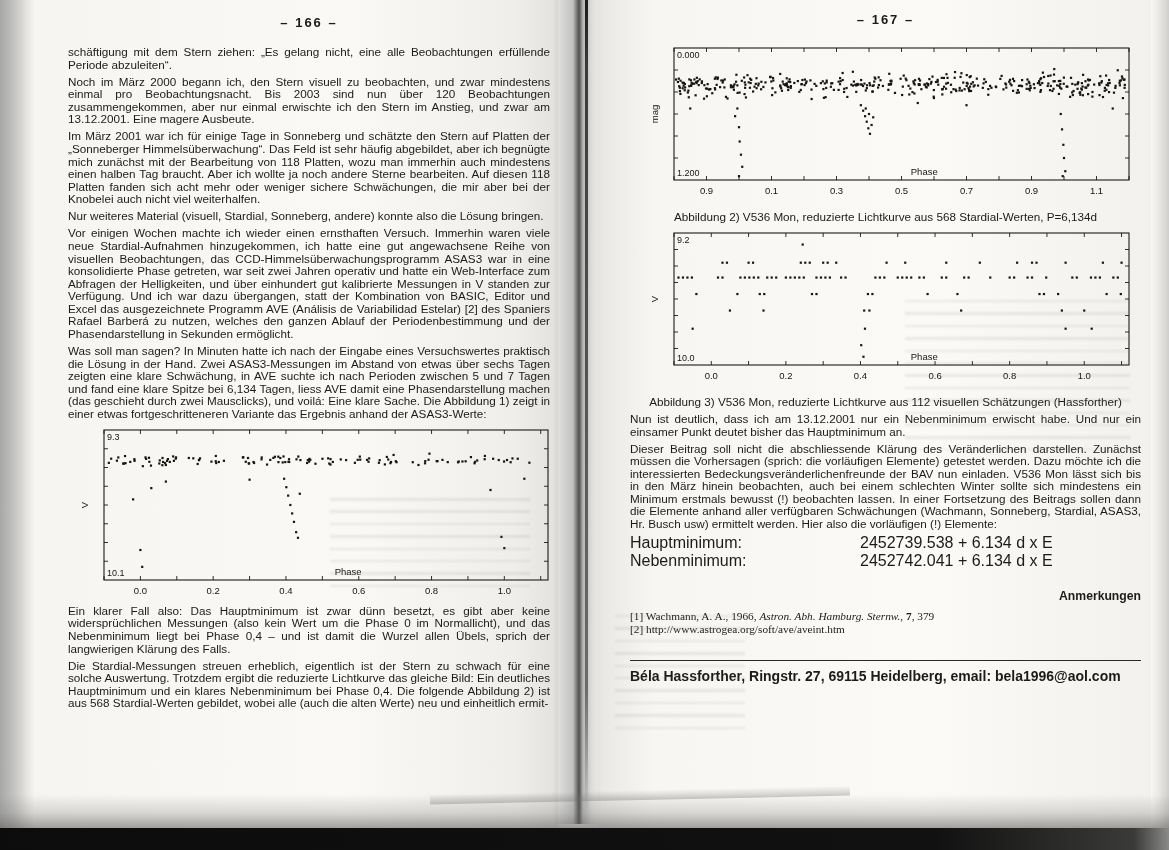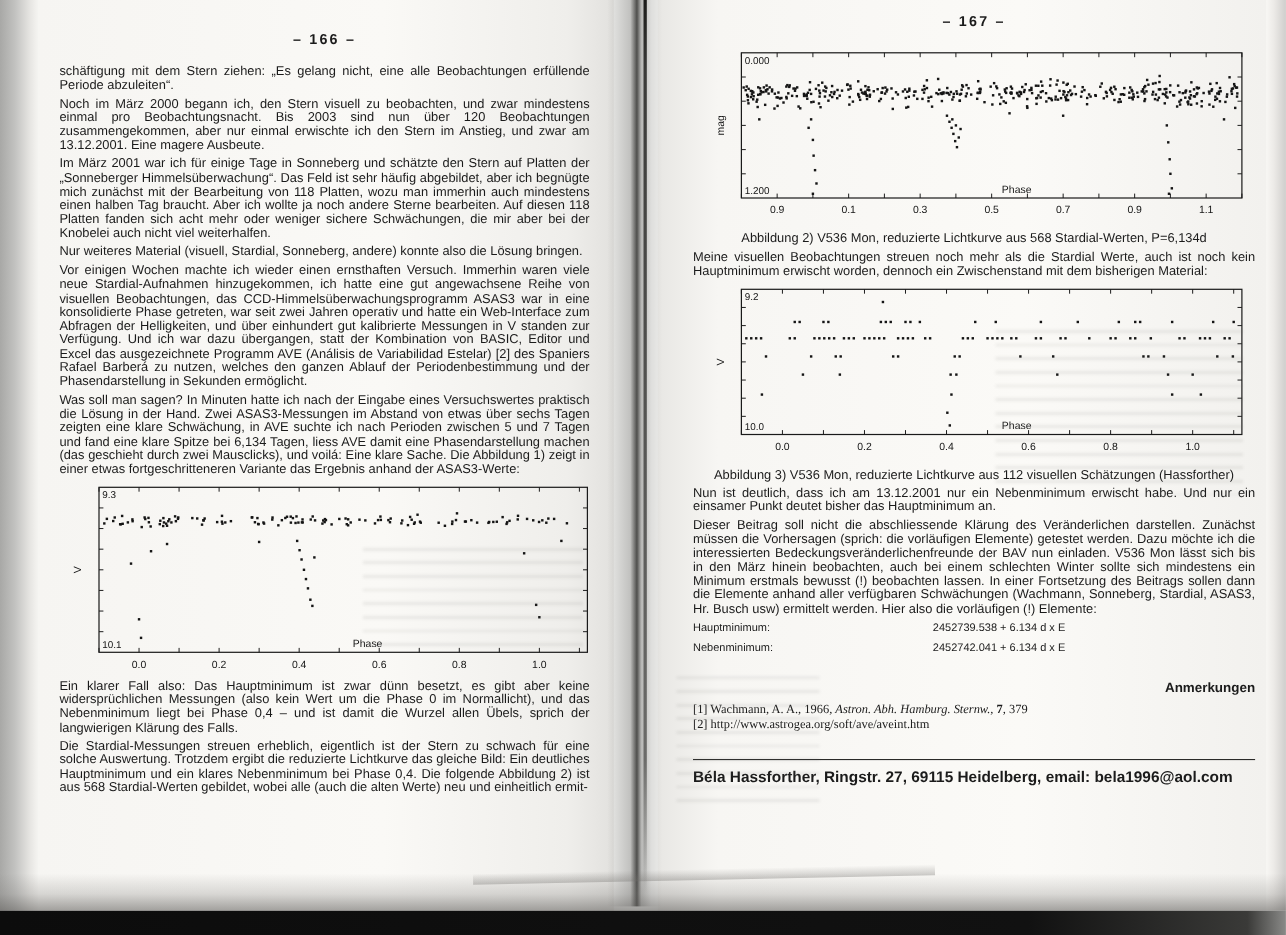"– 166 –" #page166 { left: 30px -> 44px; padding: 22px 18px 0 24px -> 9px 18px 0 24px }
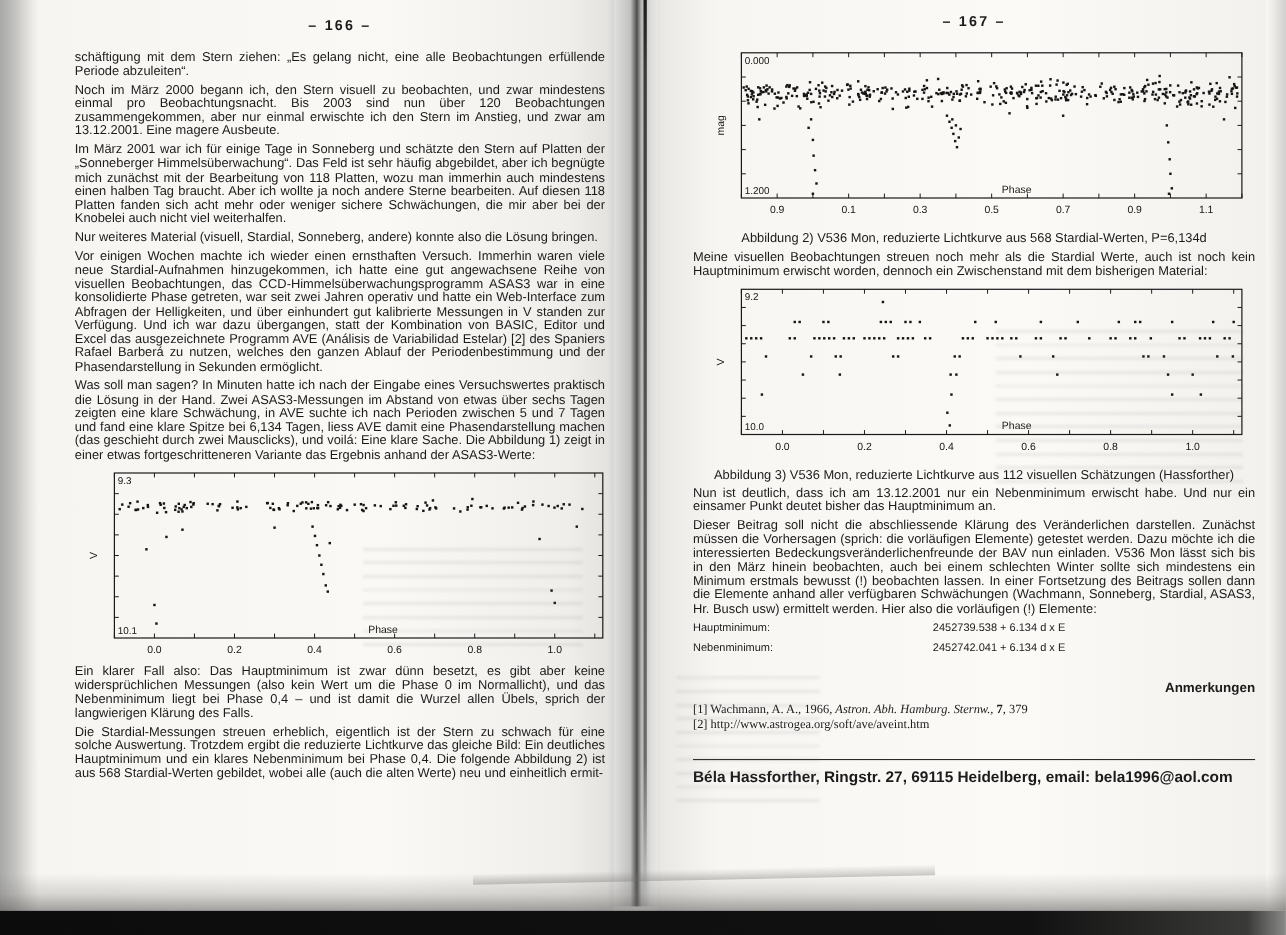"Meine visuellen Beobachtungen streuen" p.bt { html: <p>Meine visuellen Beobachtungen streuen noch mehr als die Stardial Werte, auch ist noch kein Hauptminimum erwischt worden, dennoch ein Zwischenstand mit dem bisherigen Material:</p> -> none }
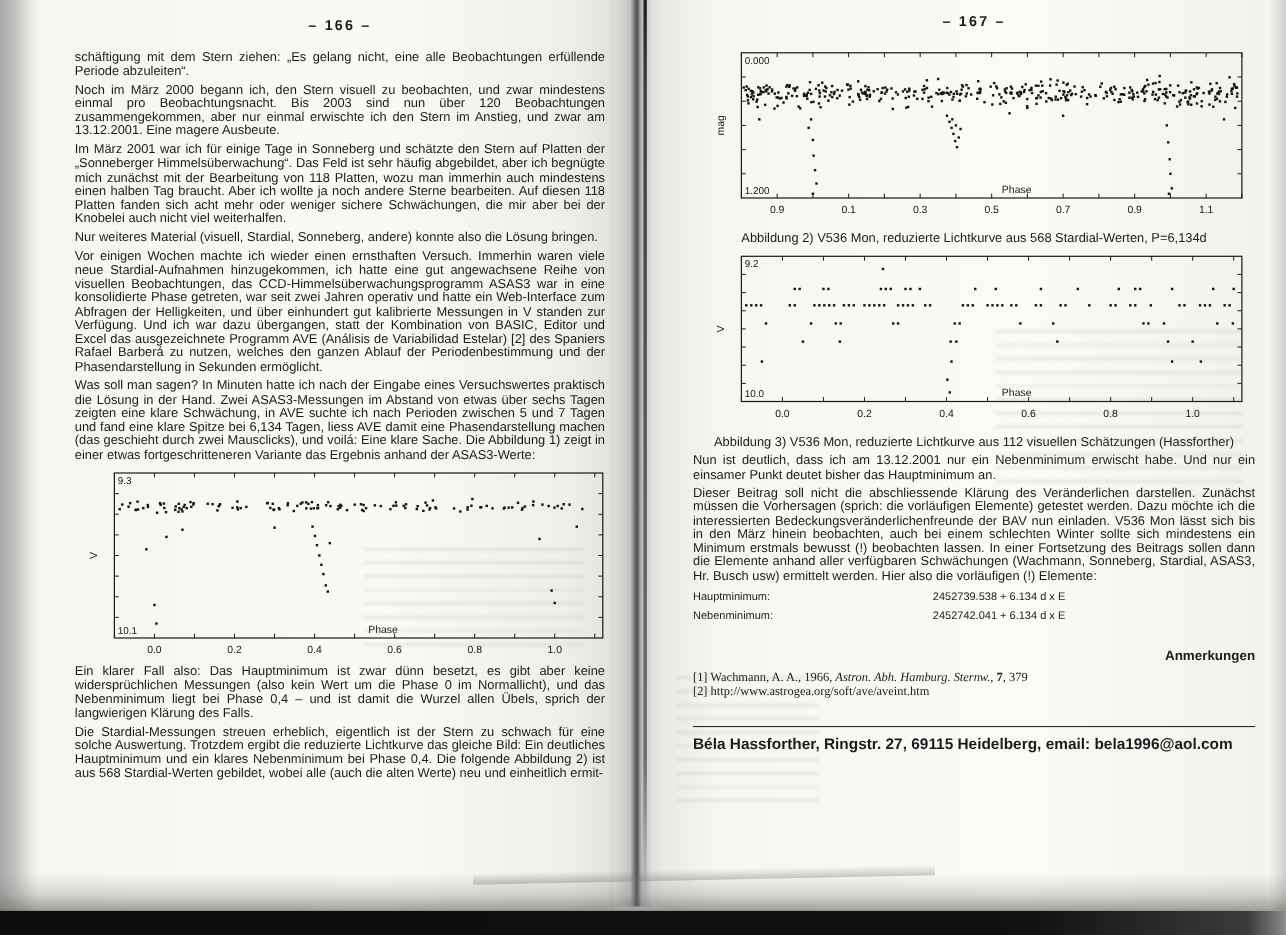"Hauptminimum:" .elem-row { font-size: 10px -> 16px; gap: none -> 12px }
